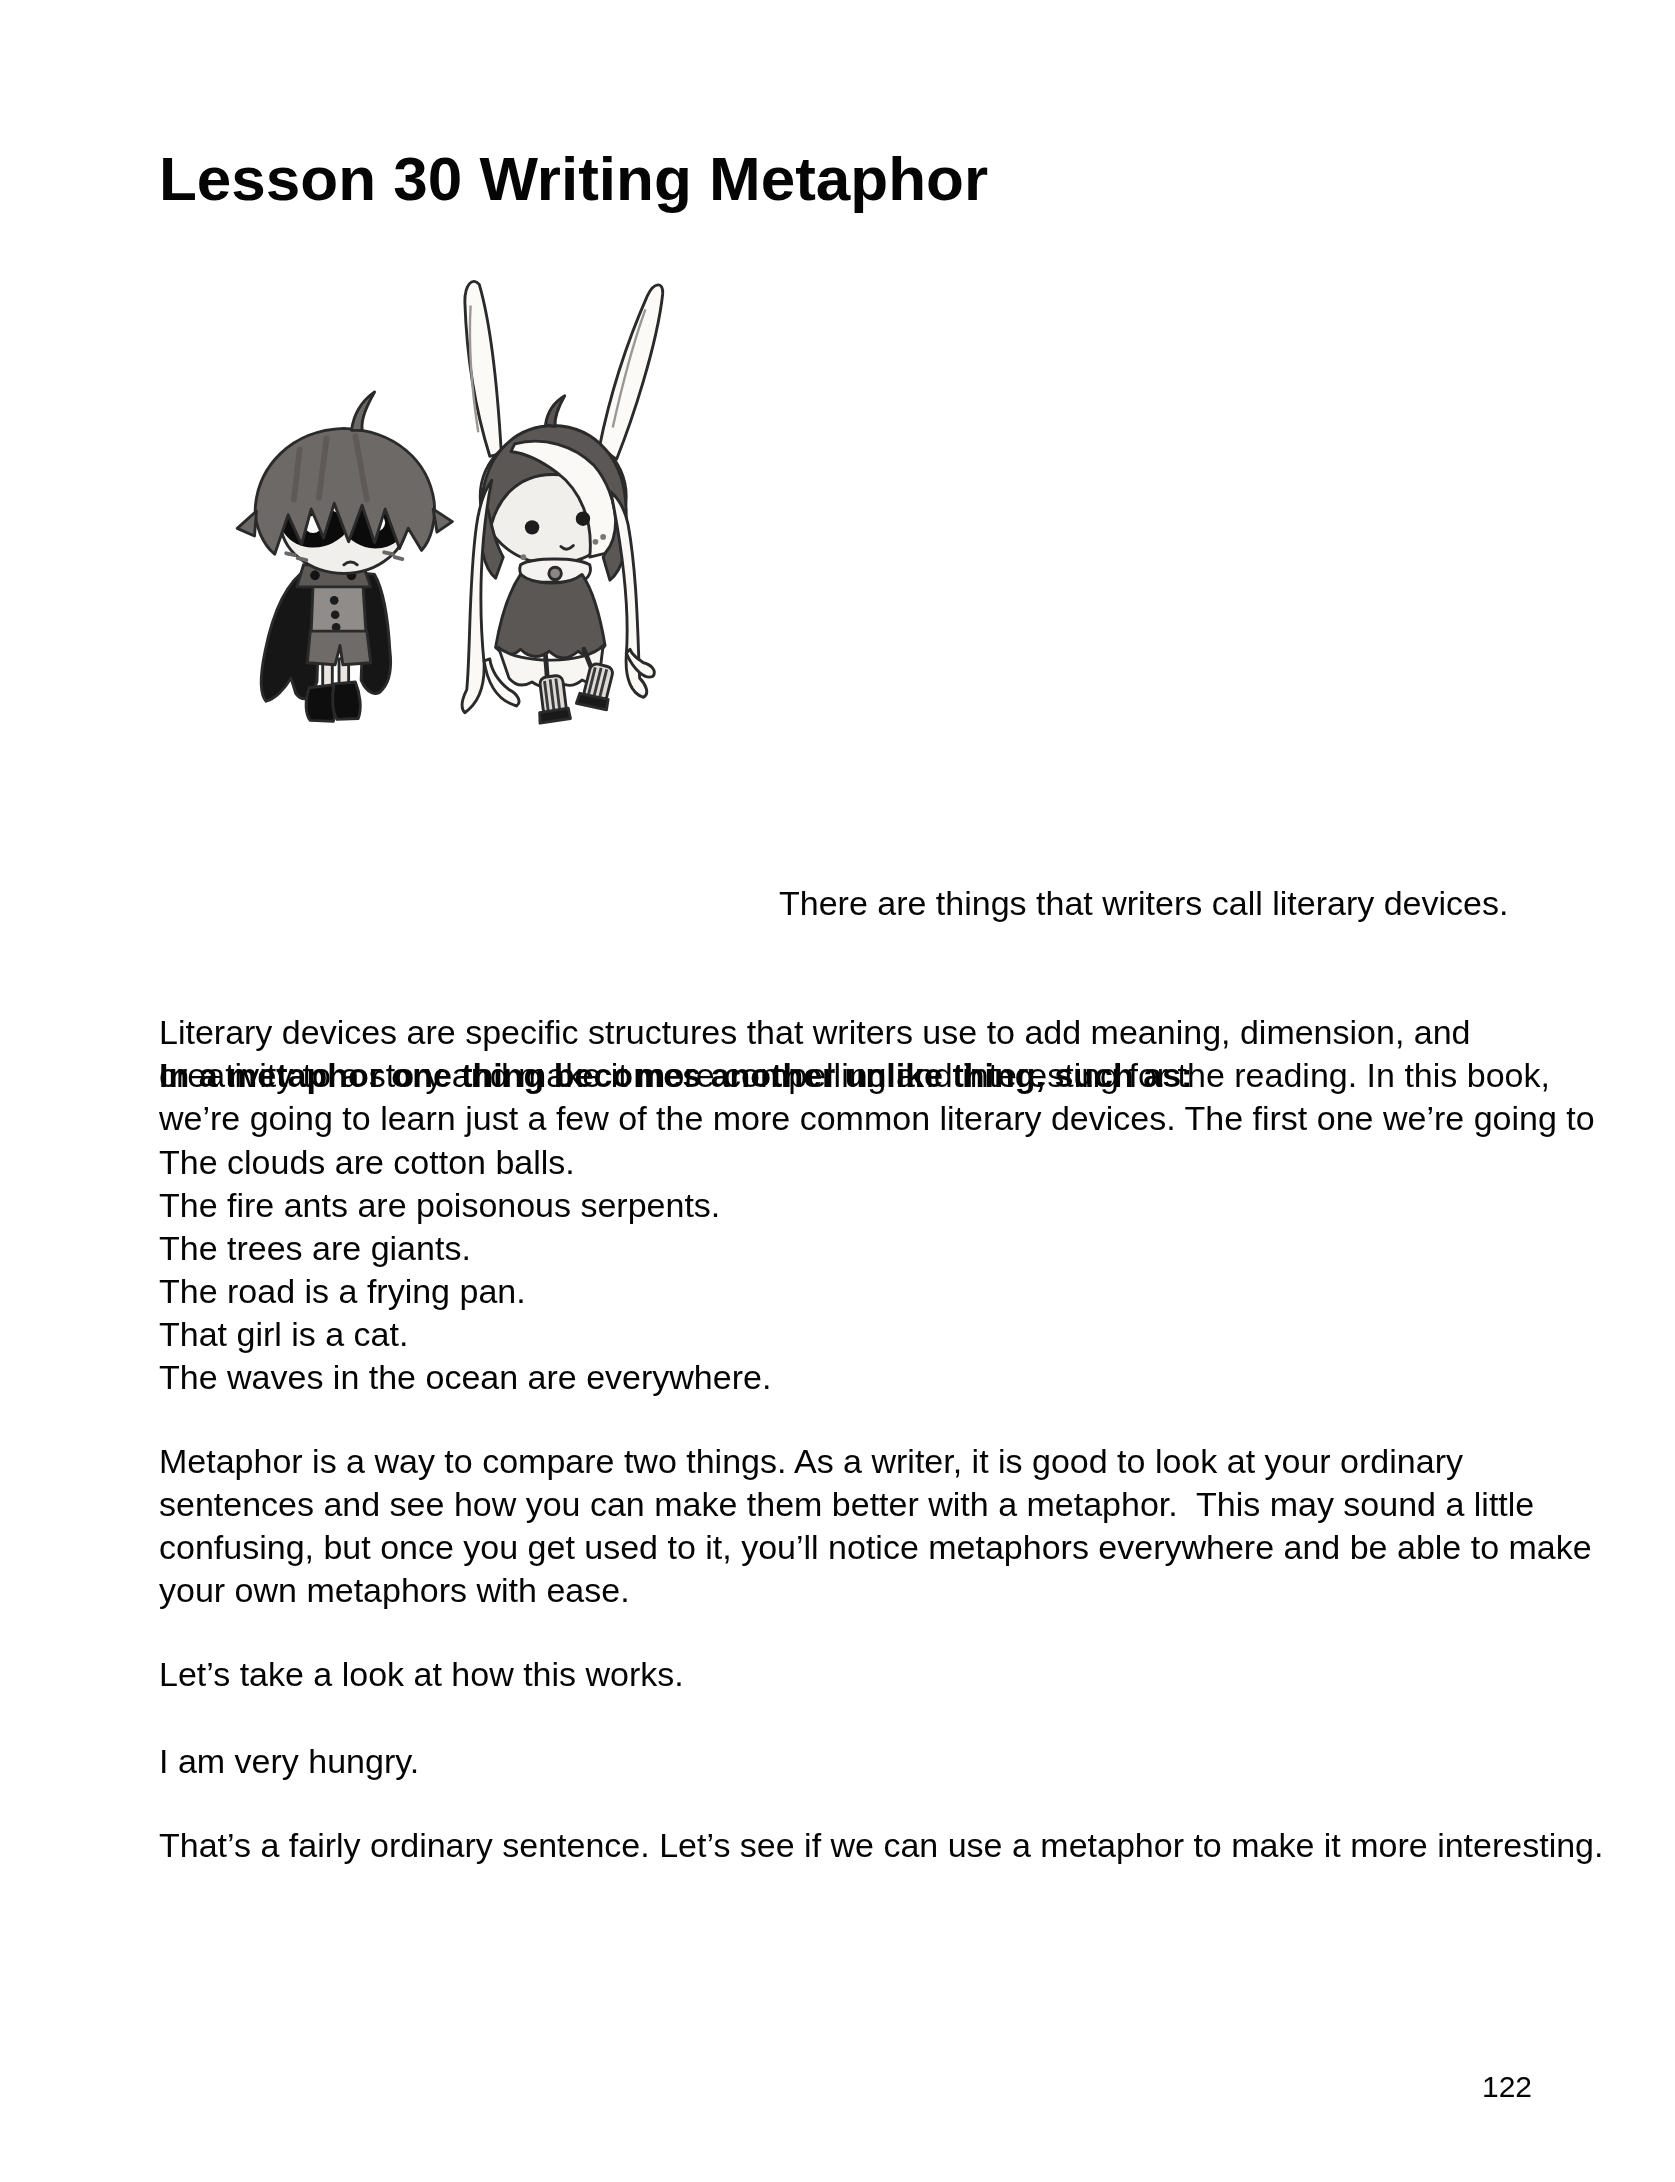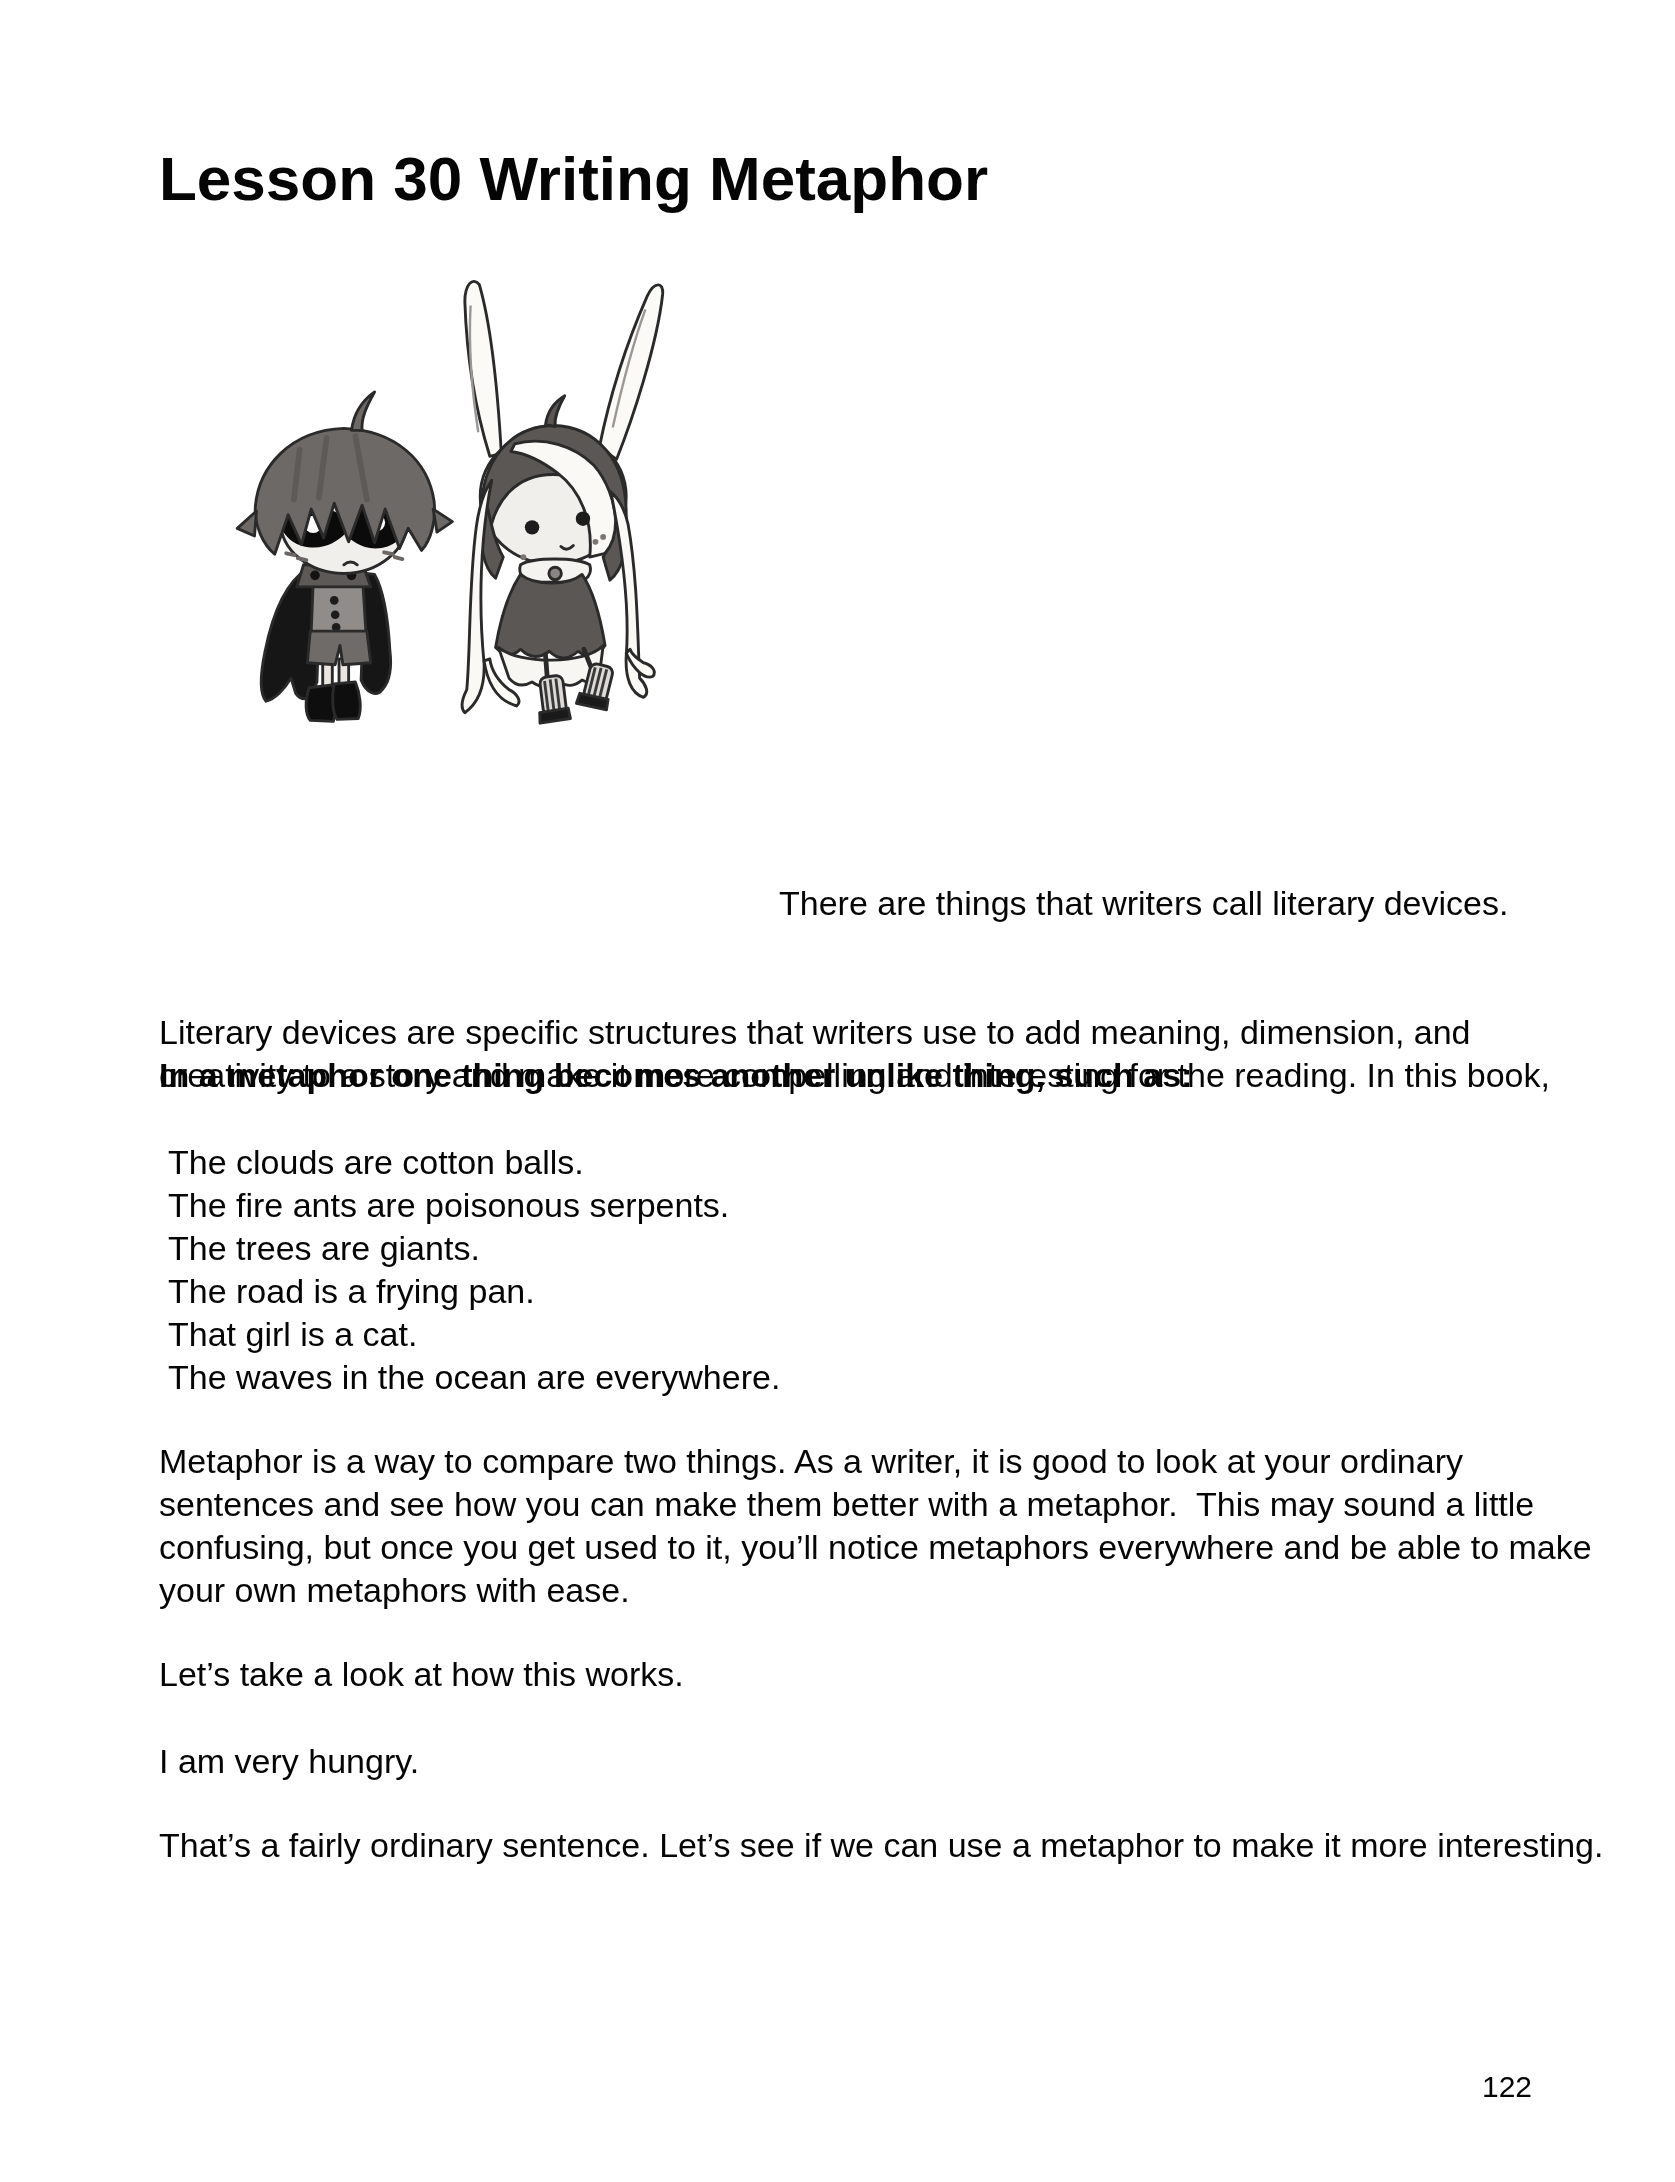"we’re going to learn just" div { html: none -> <div>we’re going to learn just a few of the more common literary devices. The first one we’re going to</div> }
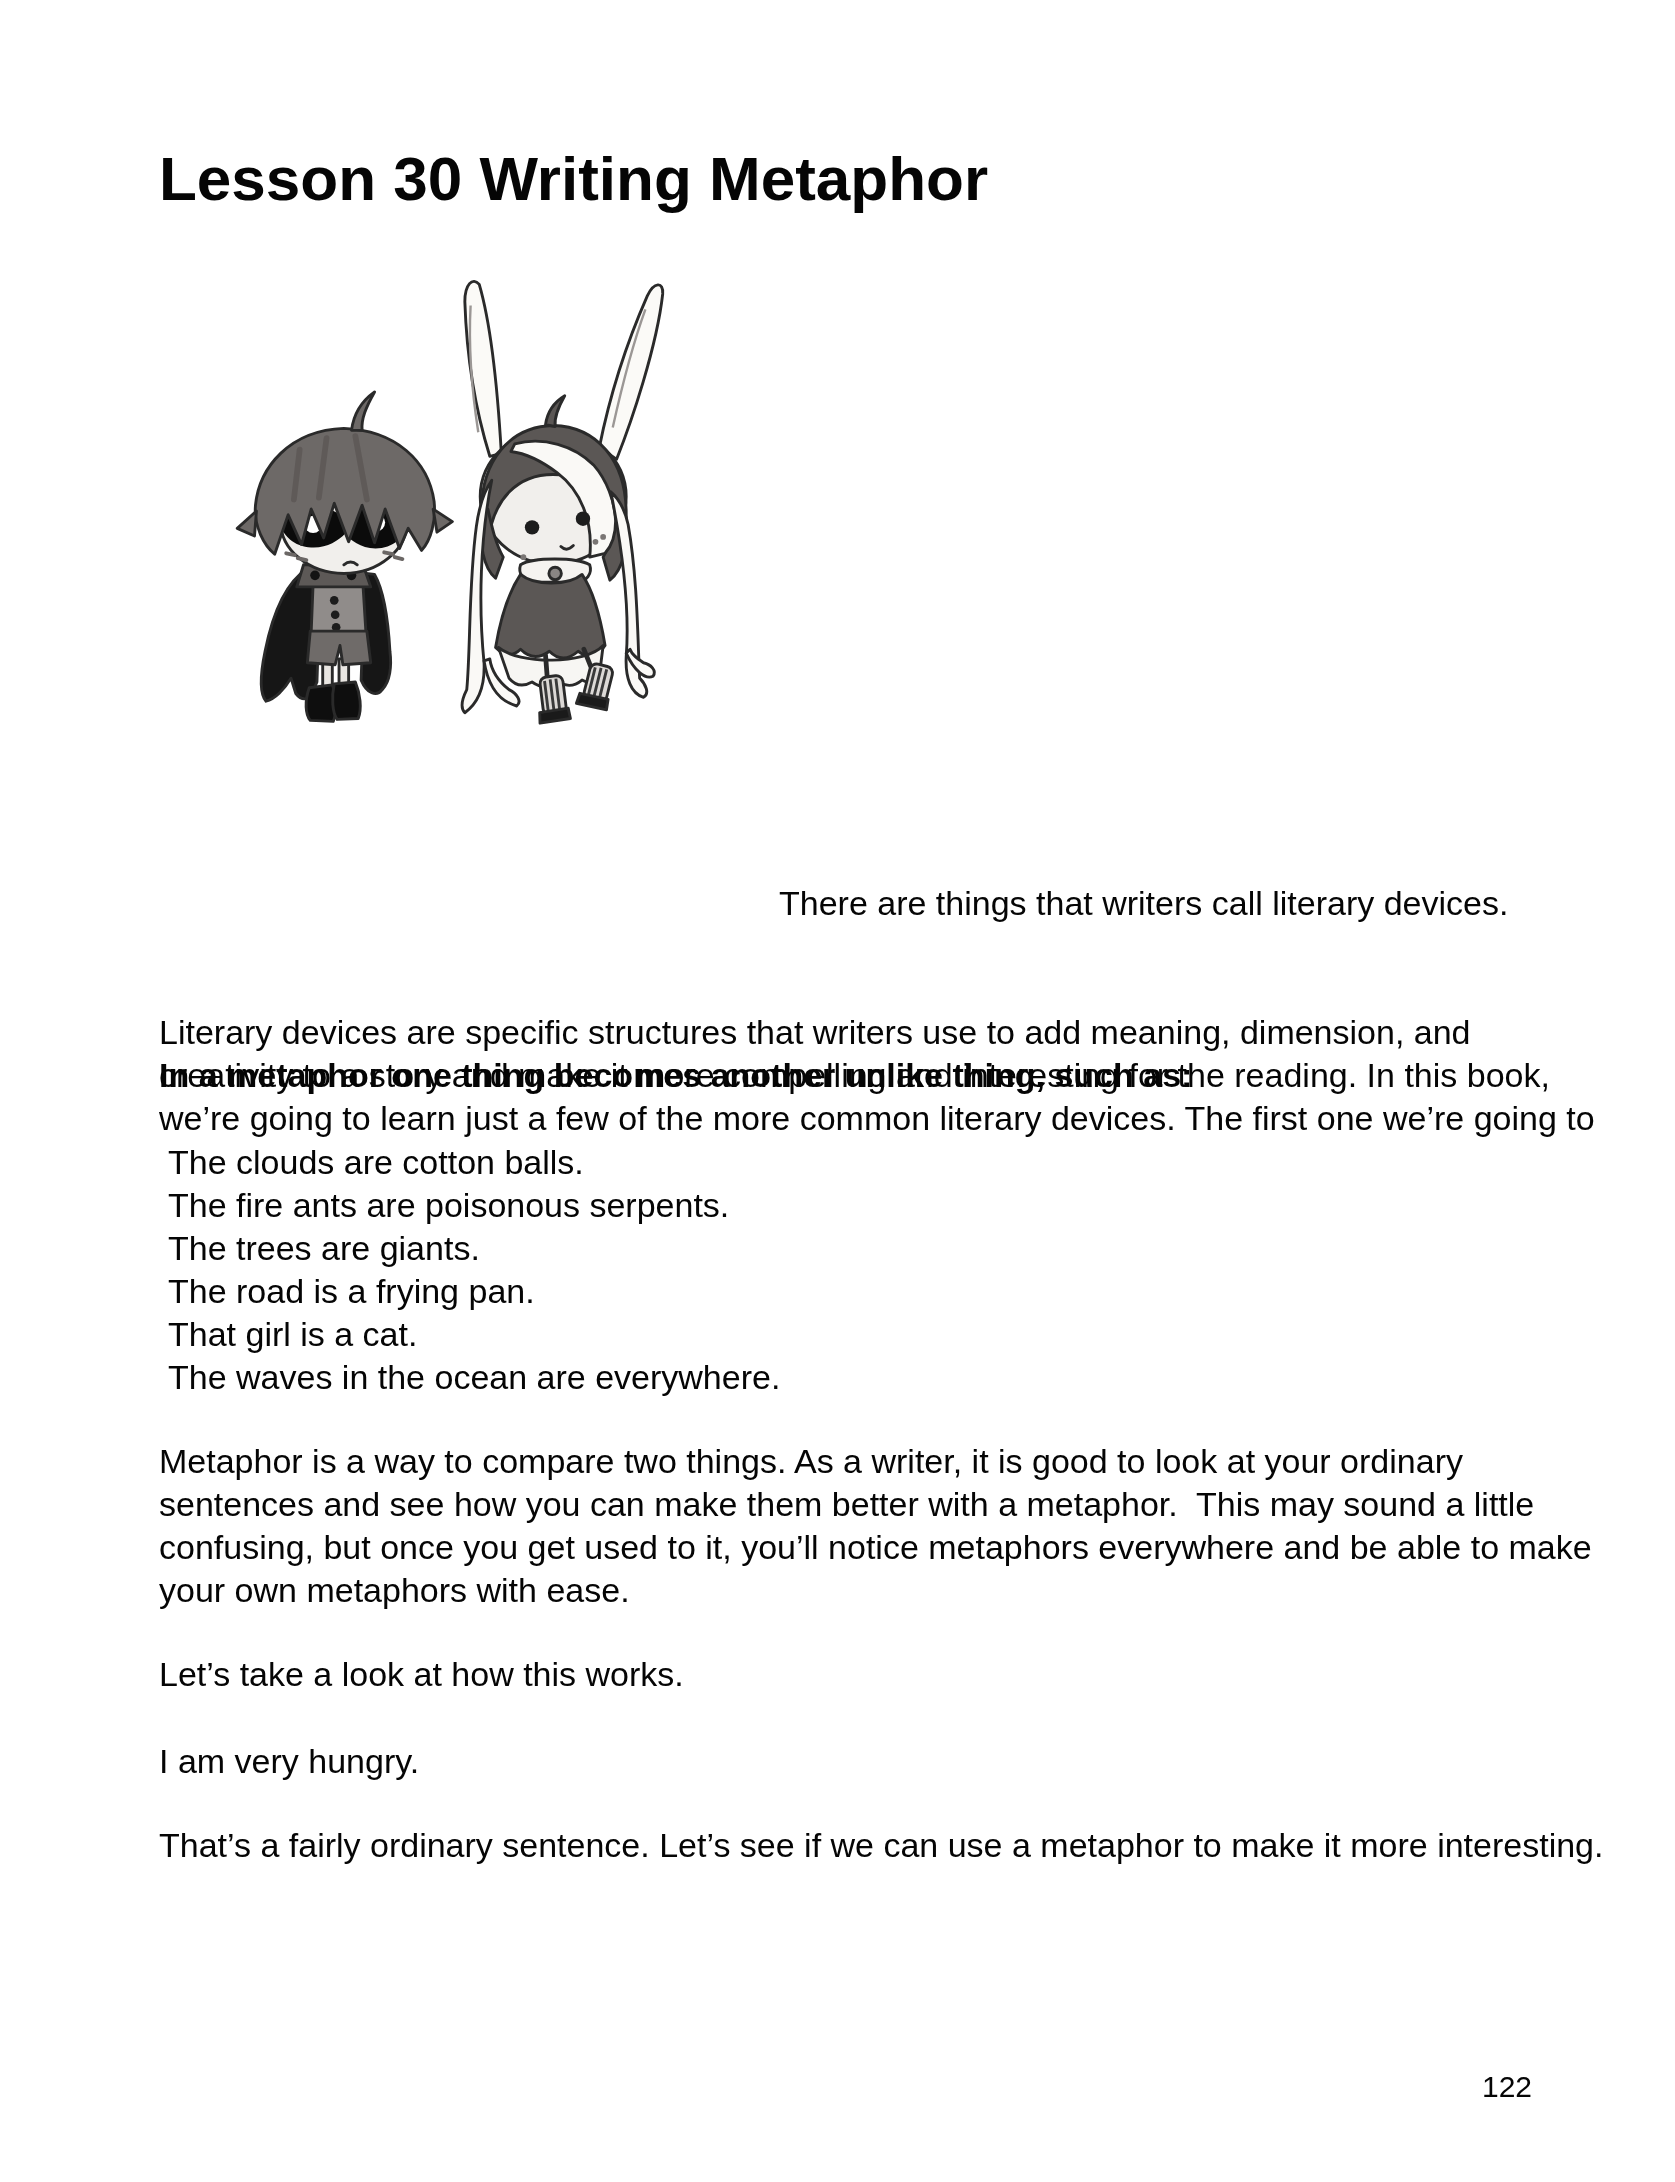"The clouds are cotton balls." .examples { margin-left: 9px -> none }
